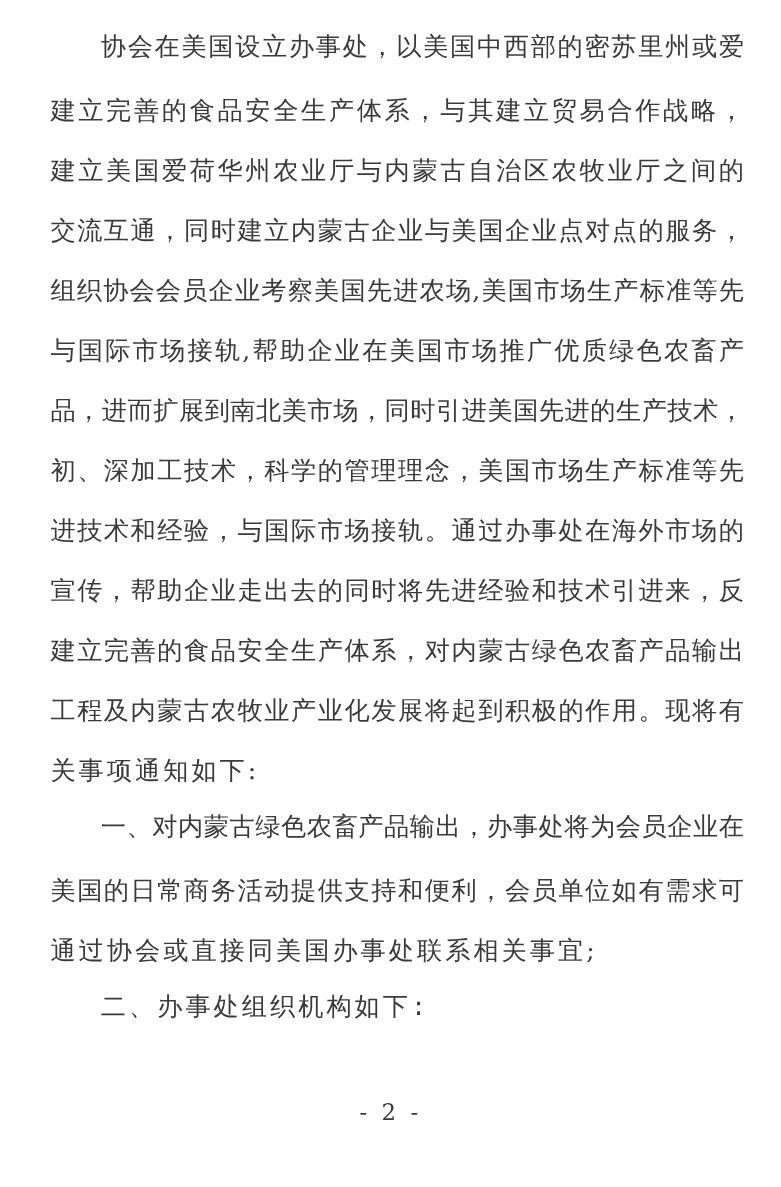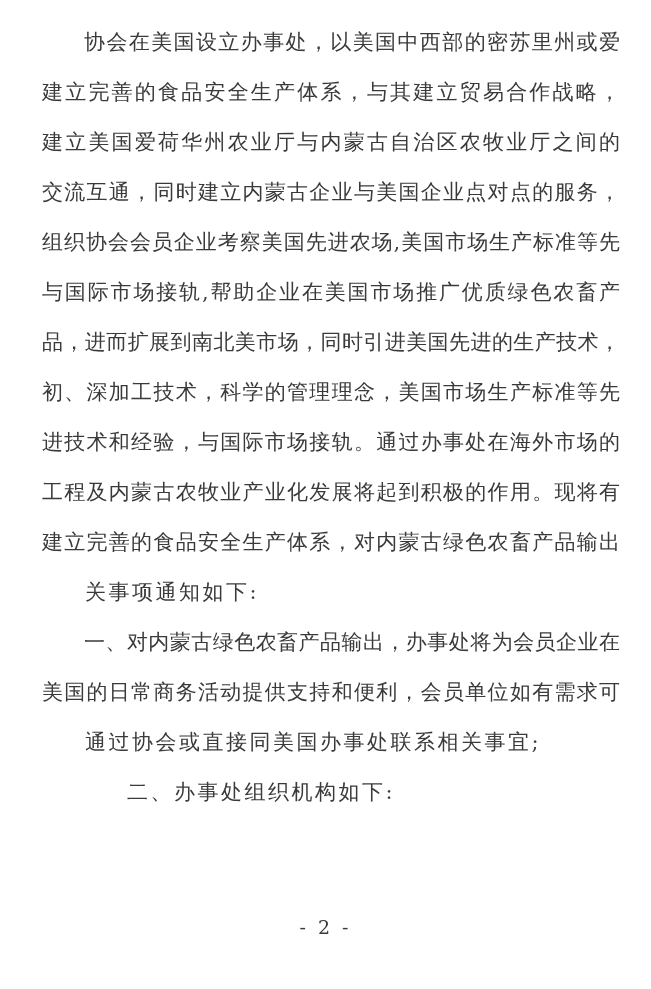"协会在美国设立办事处，以美国中西部的密苏里州或爱" .line.indent { font-family: none -> Liberation Mono, monospace }
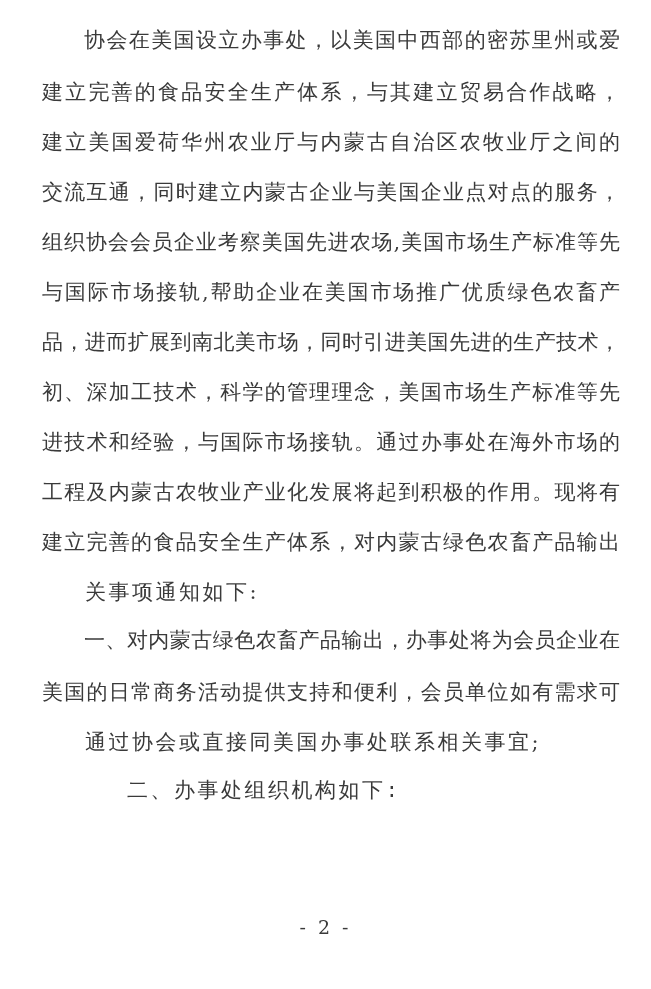"宣传，帮助企业走出去的同时将先进经验和技术引进来，反" div.line { html: none -> <div>宣传，帮助企业走出去的同时将先进经验和技术引进来，反</div> }
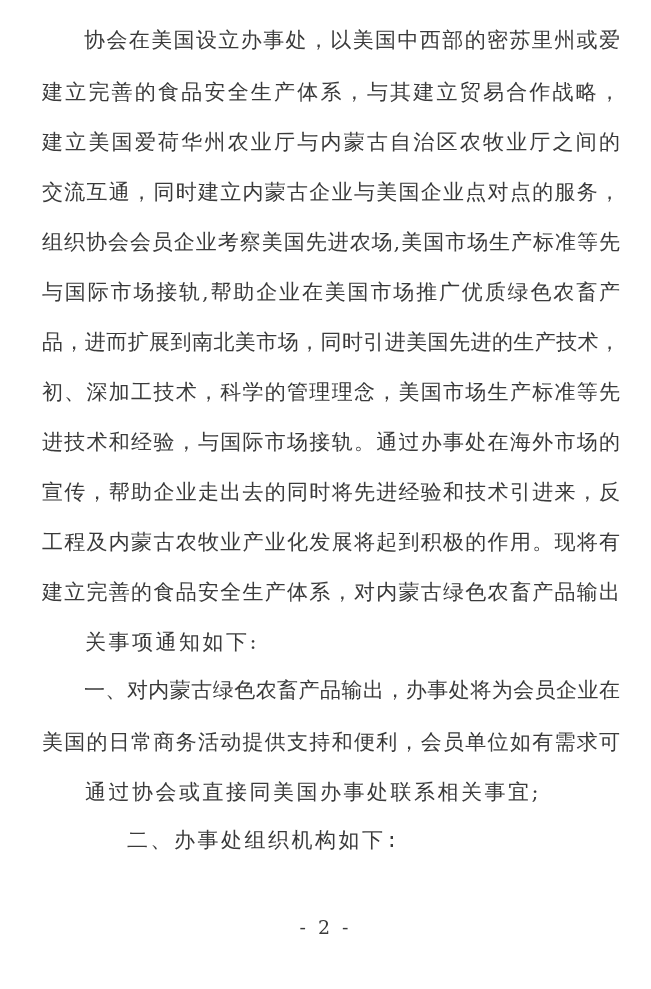"工程及内蒙古农牧业产业化发展将起到积极的作用。现将有" div.line { order: before "建立完善的食品安全生产体系，对内蒙古绿色农畜产品输出" -> after "建立完善的食品安全生产体系，对内蒙古绿色农畜产品输出" }
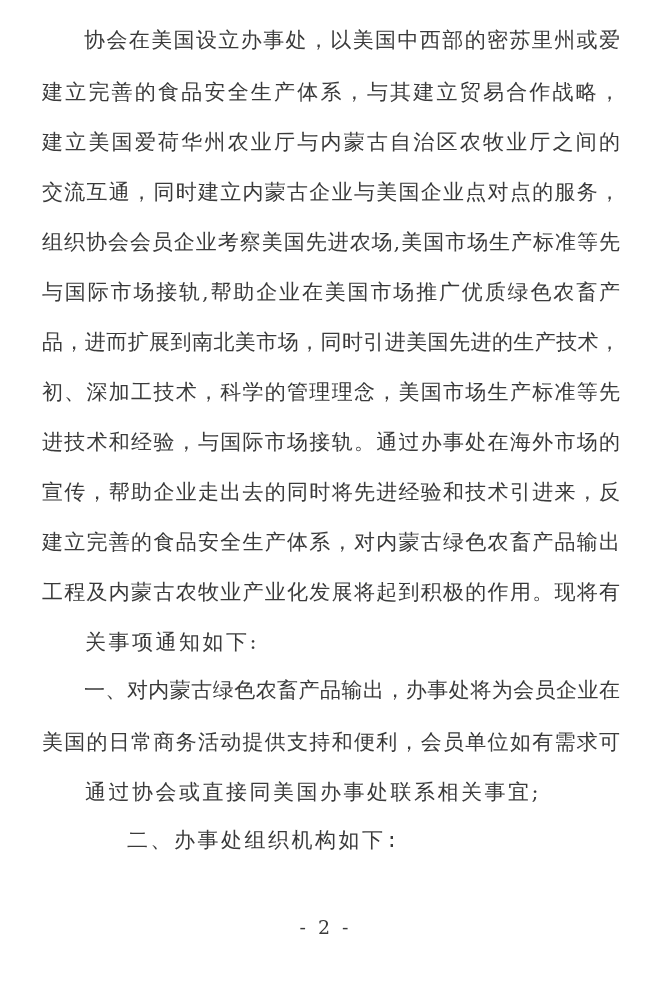"关事项通知如下:" .line.no-stretch { margin-left: 43px -> none }
